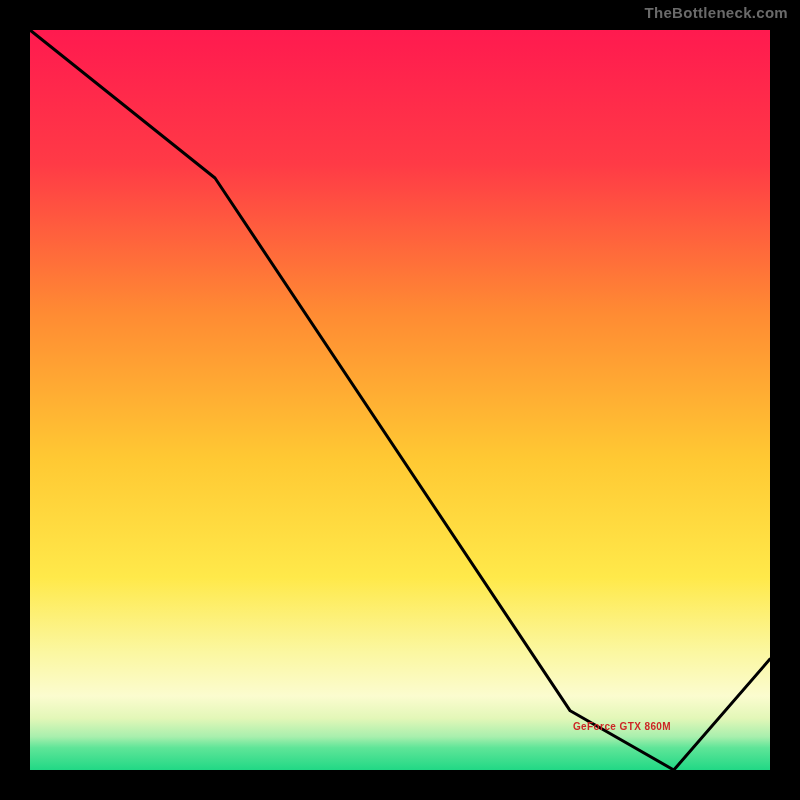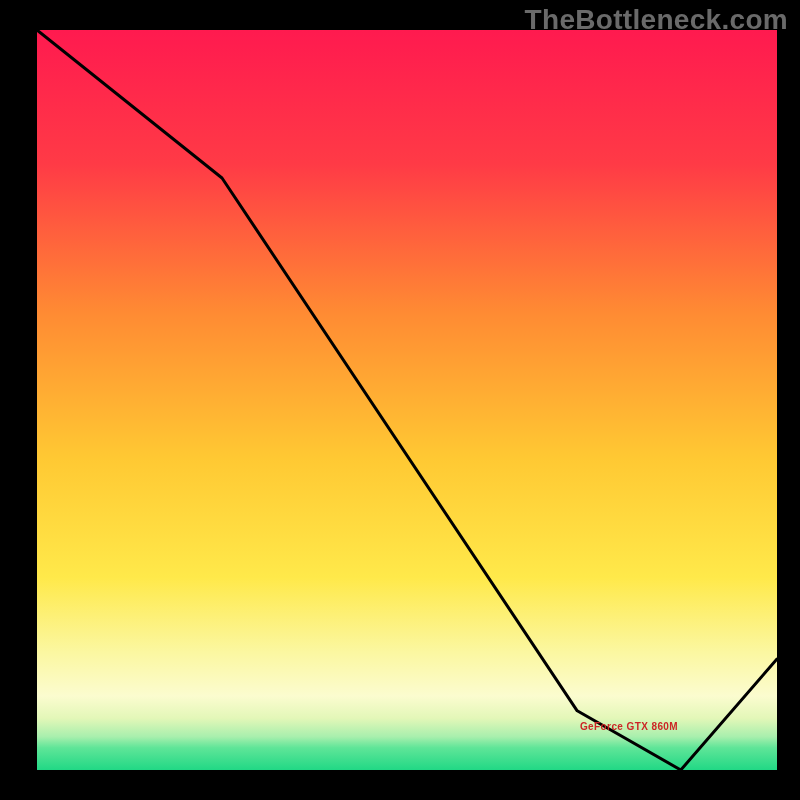"TheBottleneck.com" .attribution { font-size: 28px -> 15px }
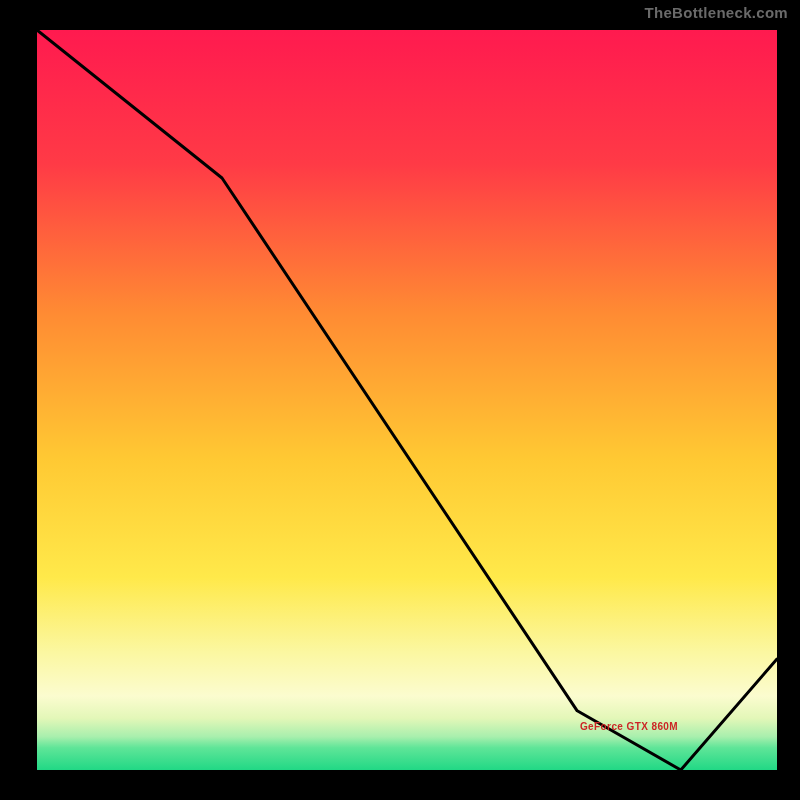"GeForce GTX 860M" .plot-frame { left: 37px -> 30px }
